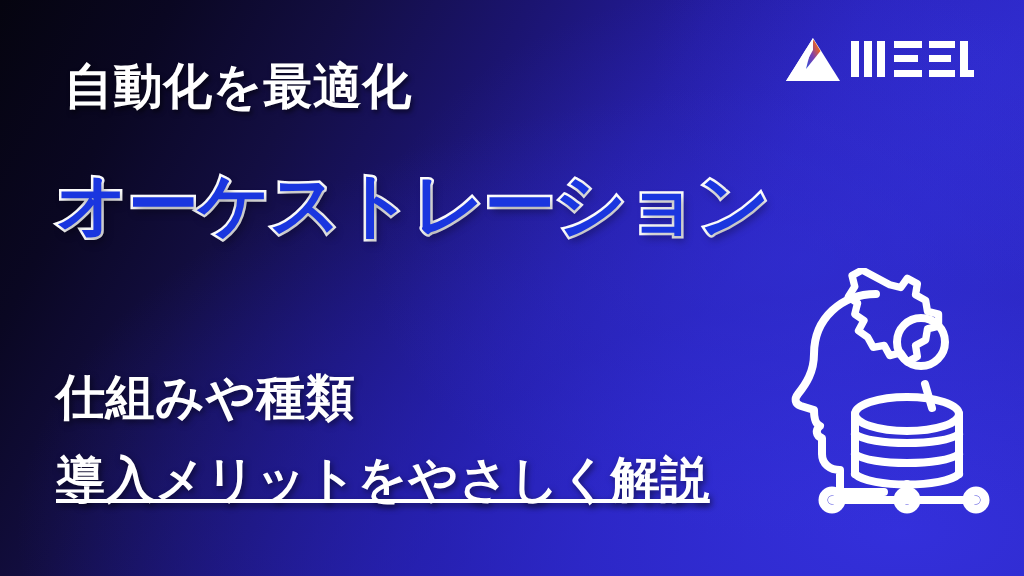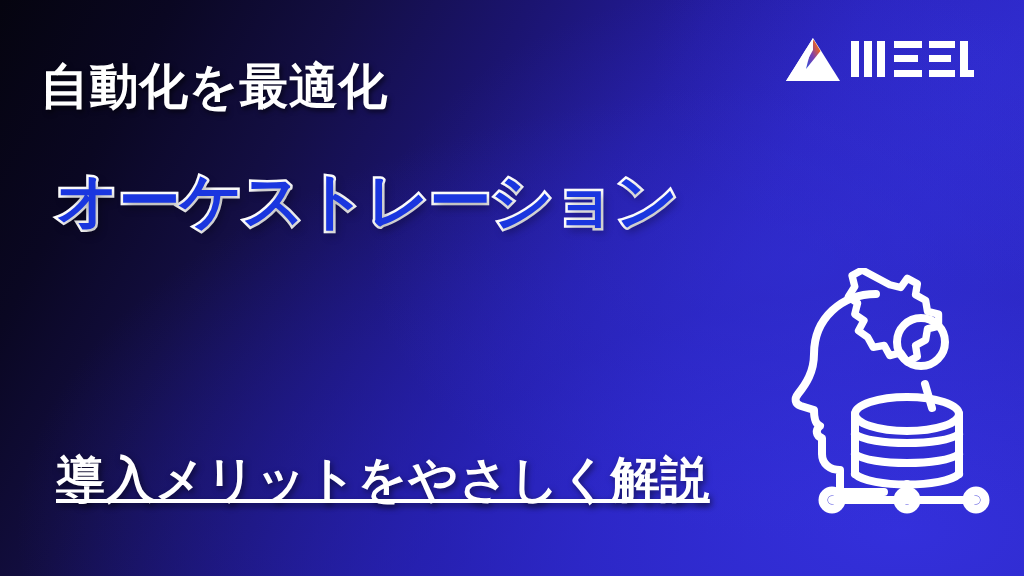"自動化を最適化" .eyebrow { left: 40px -> 64px }
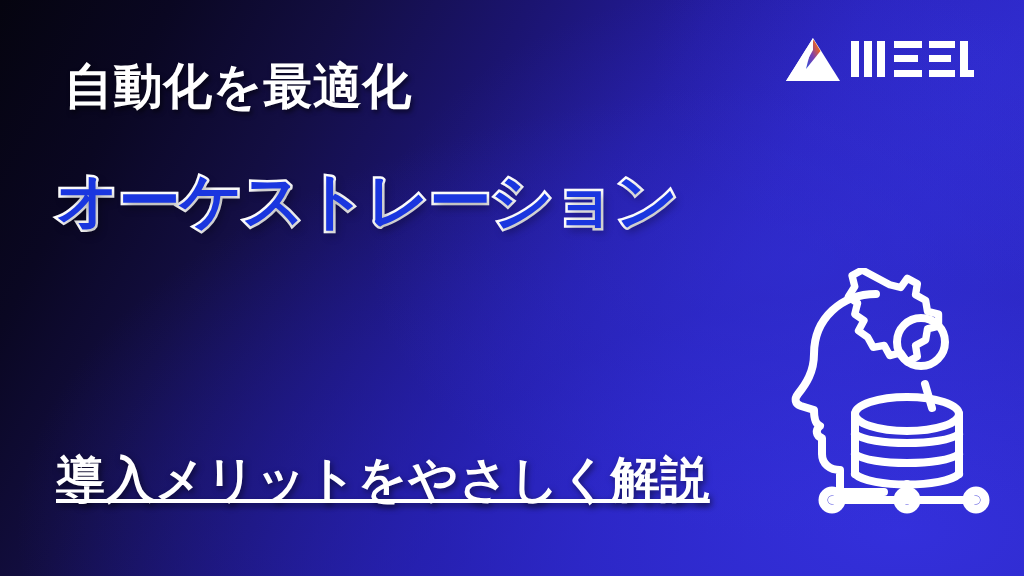"オーケストレーション" .headline { font-family: none -> Liberation Serif, serif; font-size: 62px -> 71px }
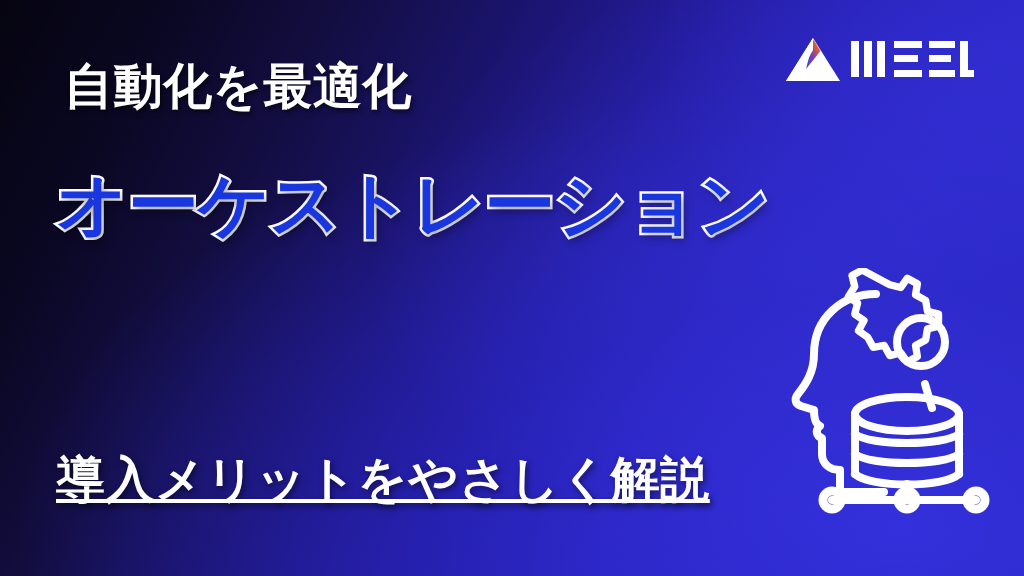"仕組みや種類" div.sub { html: none -> <div>仕組みや種類</div> }
